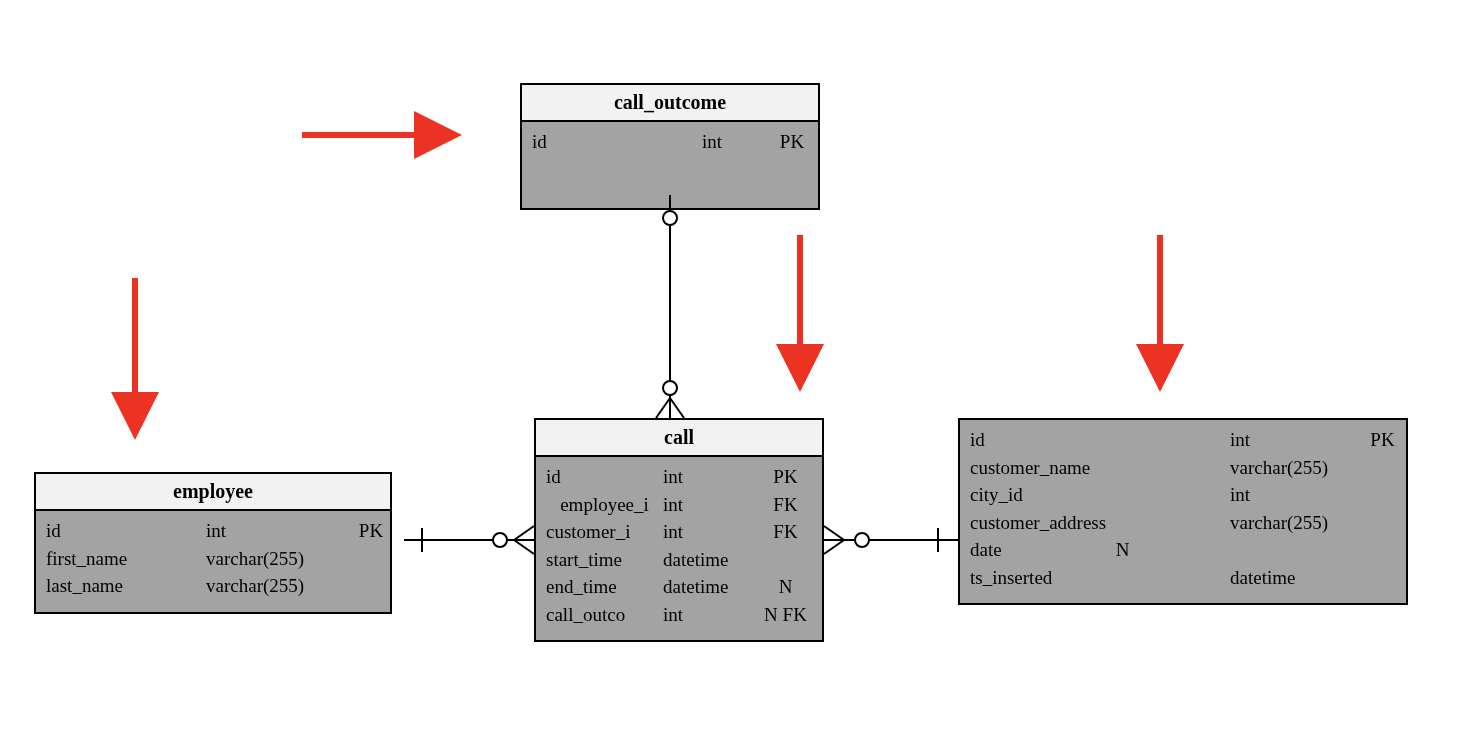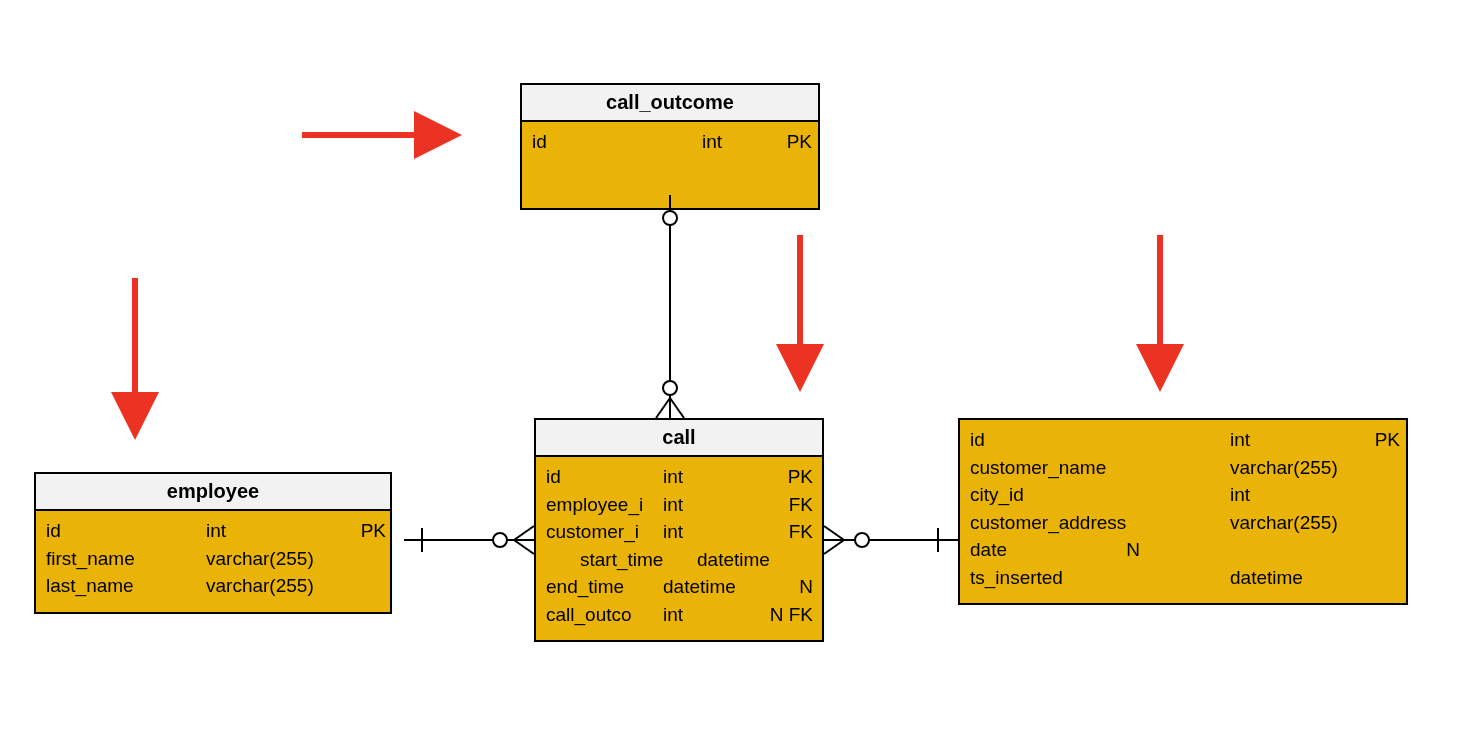"call_outcome" .entity { background: #eab308 -> #a3a3a3; font-family: none -> Liberation Serif, serif }
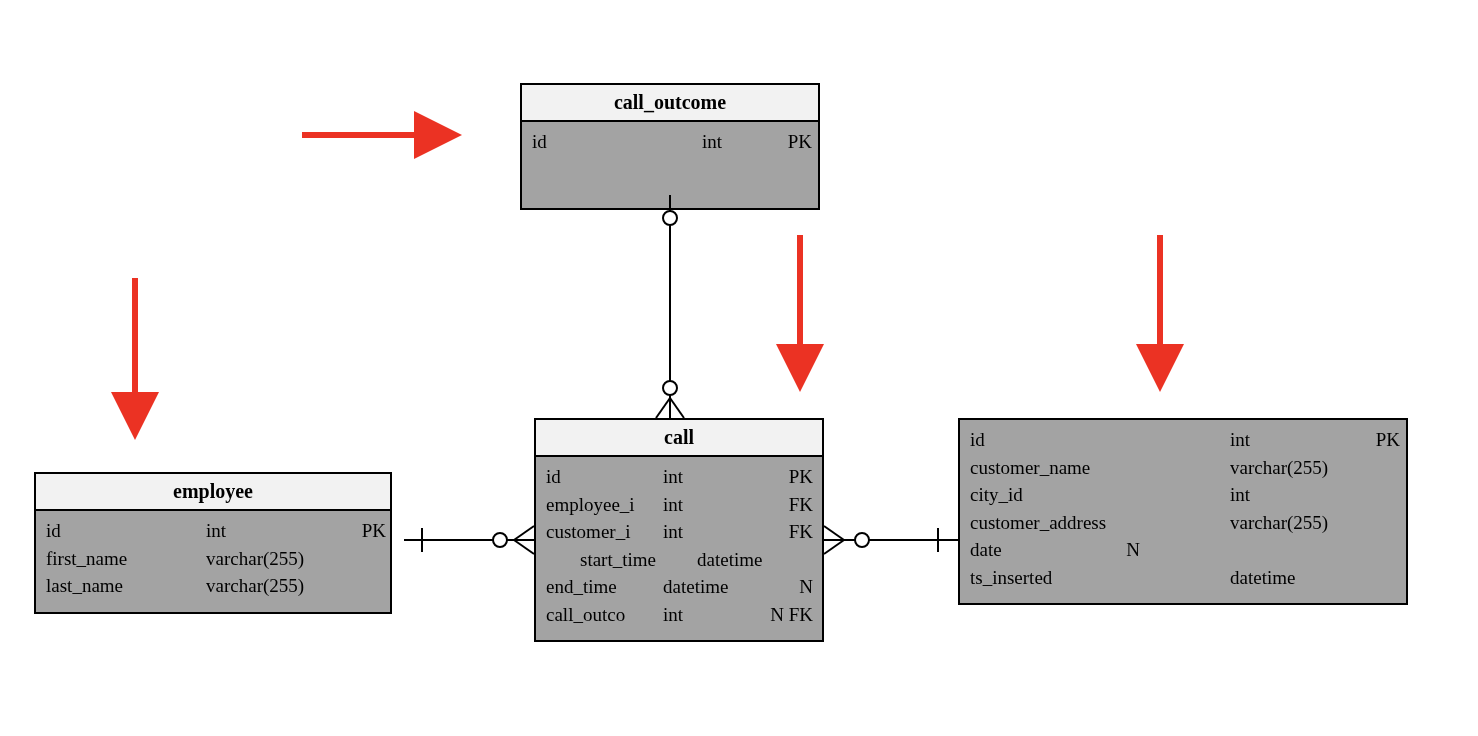"PK" .col-key { text-align: right -> center }
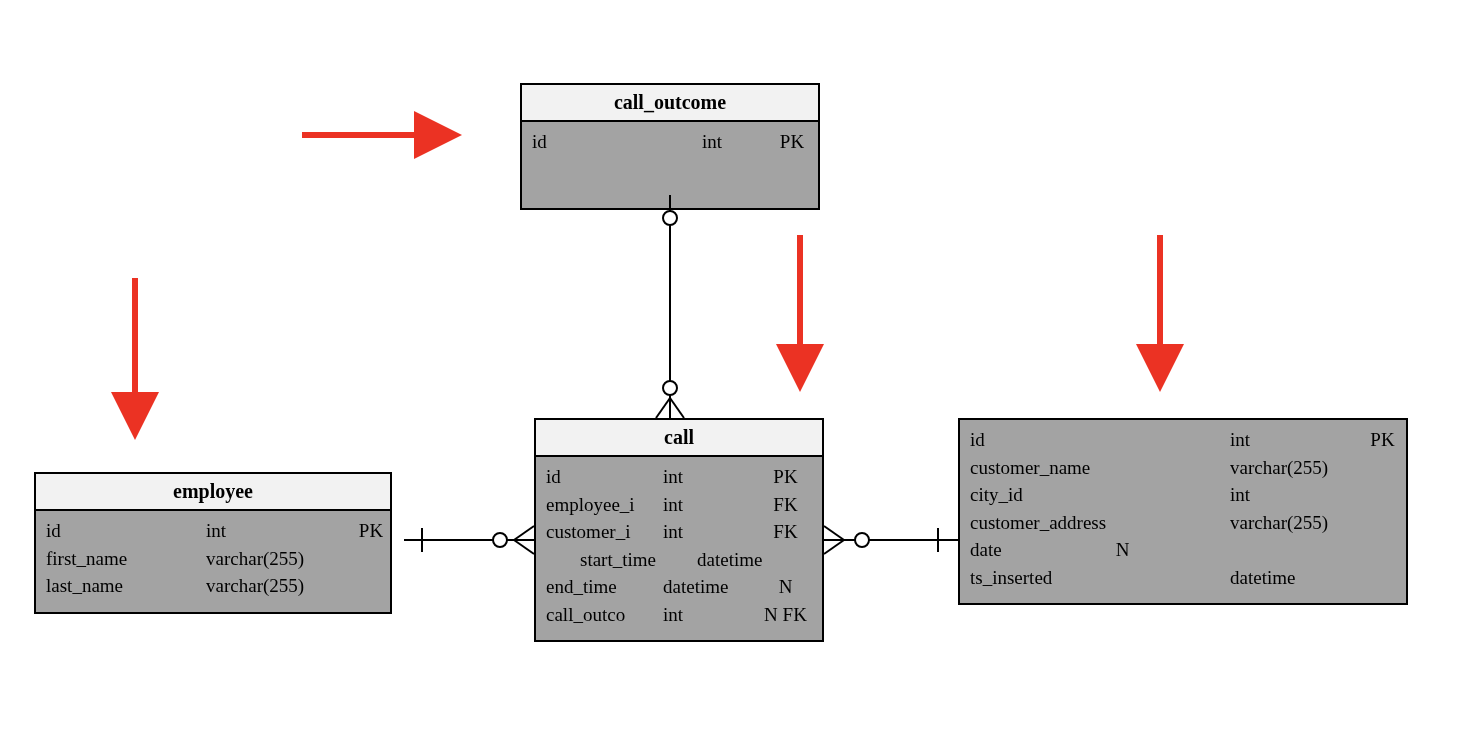"employee_i" span.col-name { text-align: none -> center }
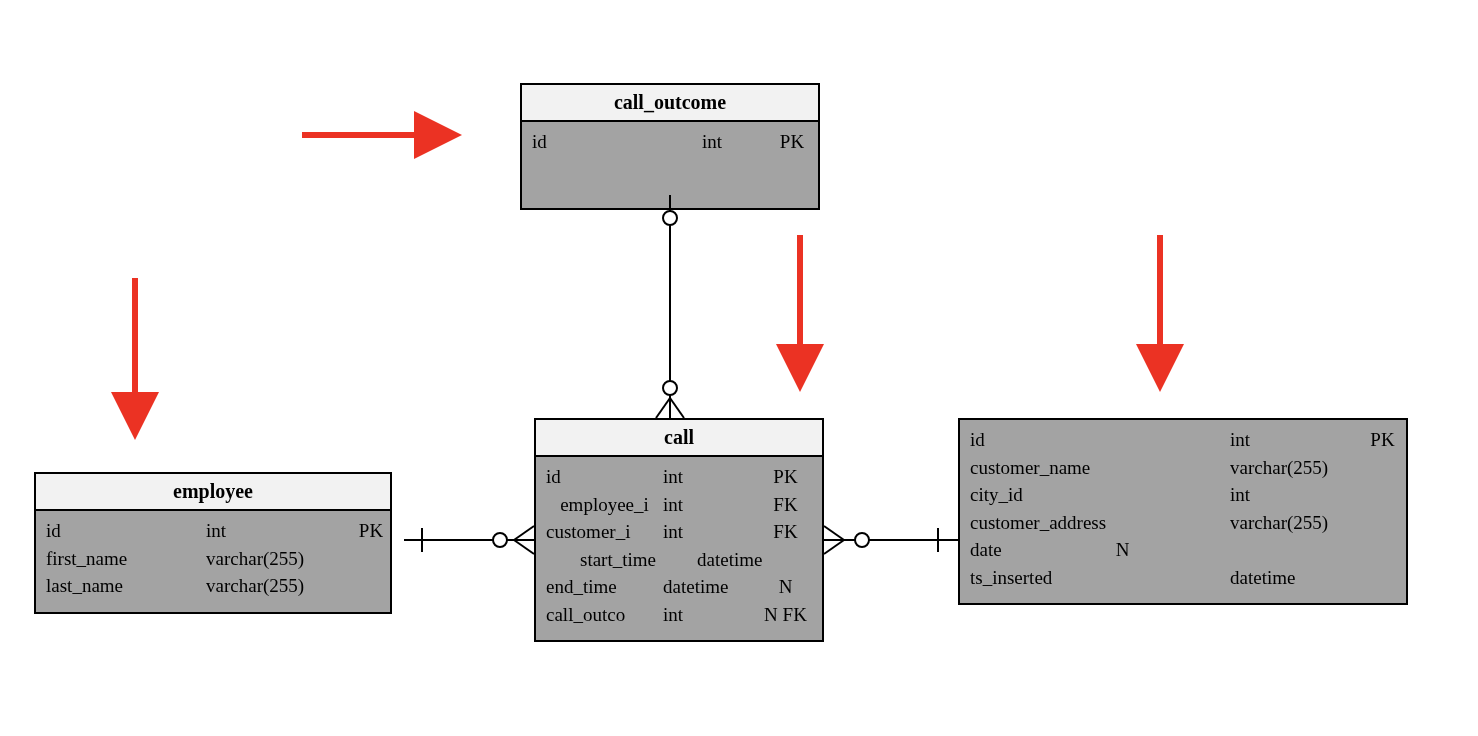"start_time" span.col-name { margin-left: 34px -> none }
